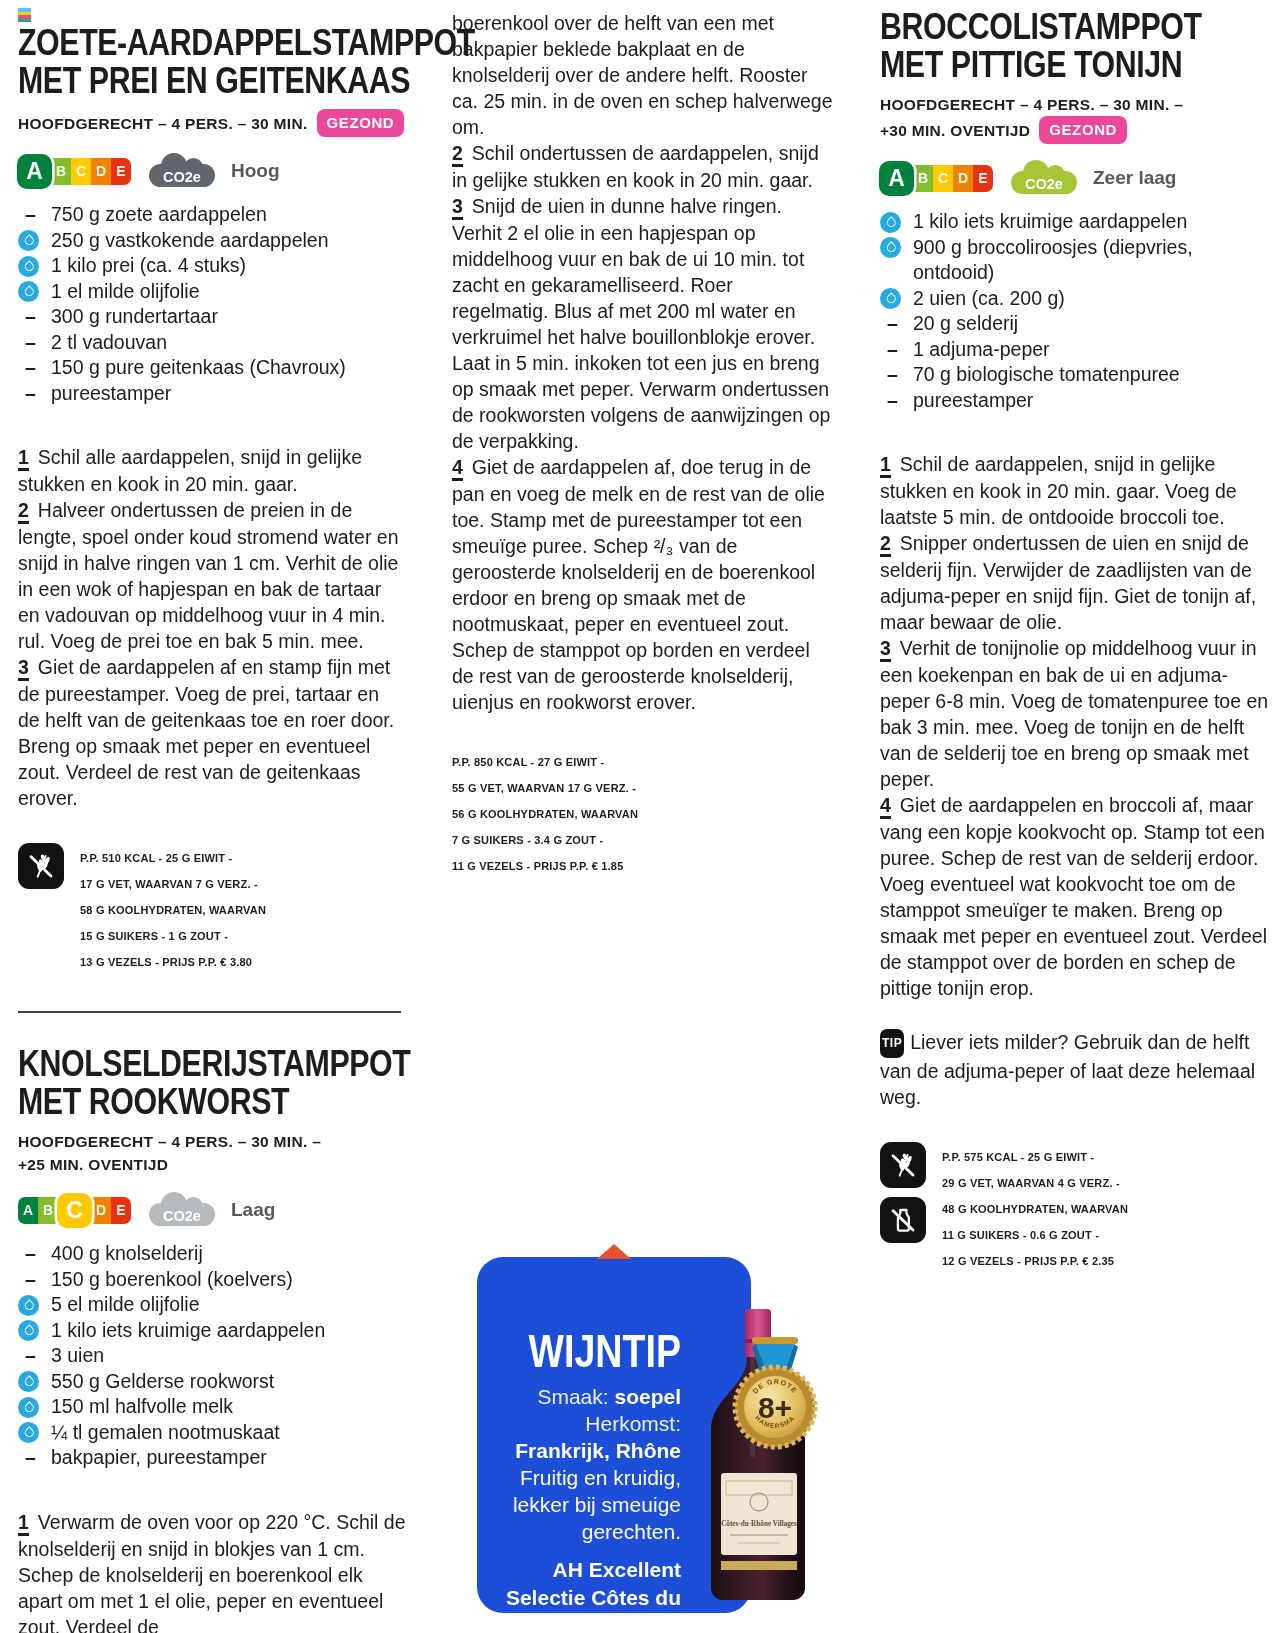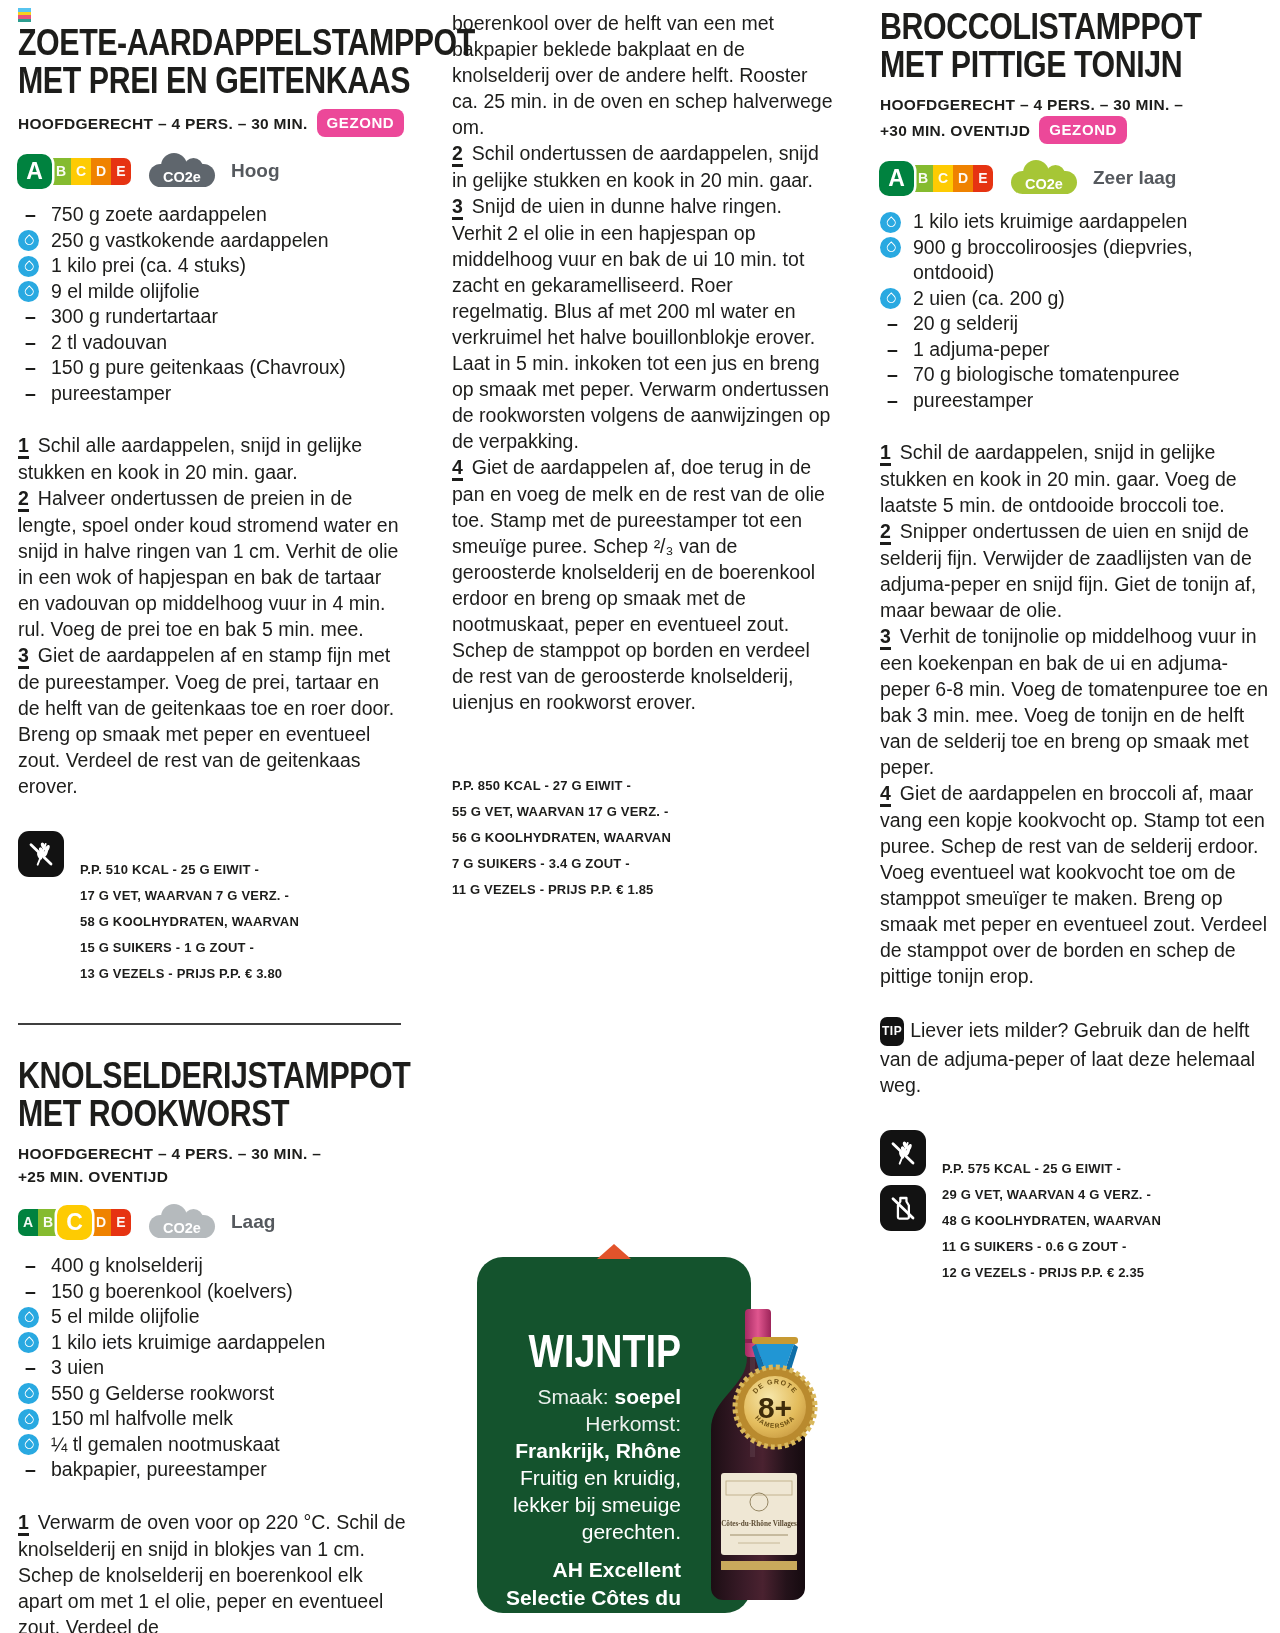"9 el milde olijfolie" span { text: 9 -> 1 }
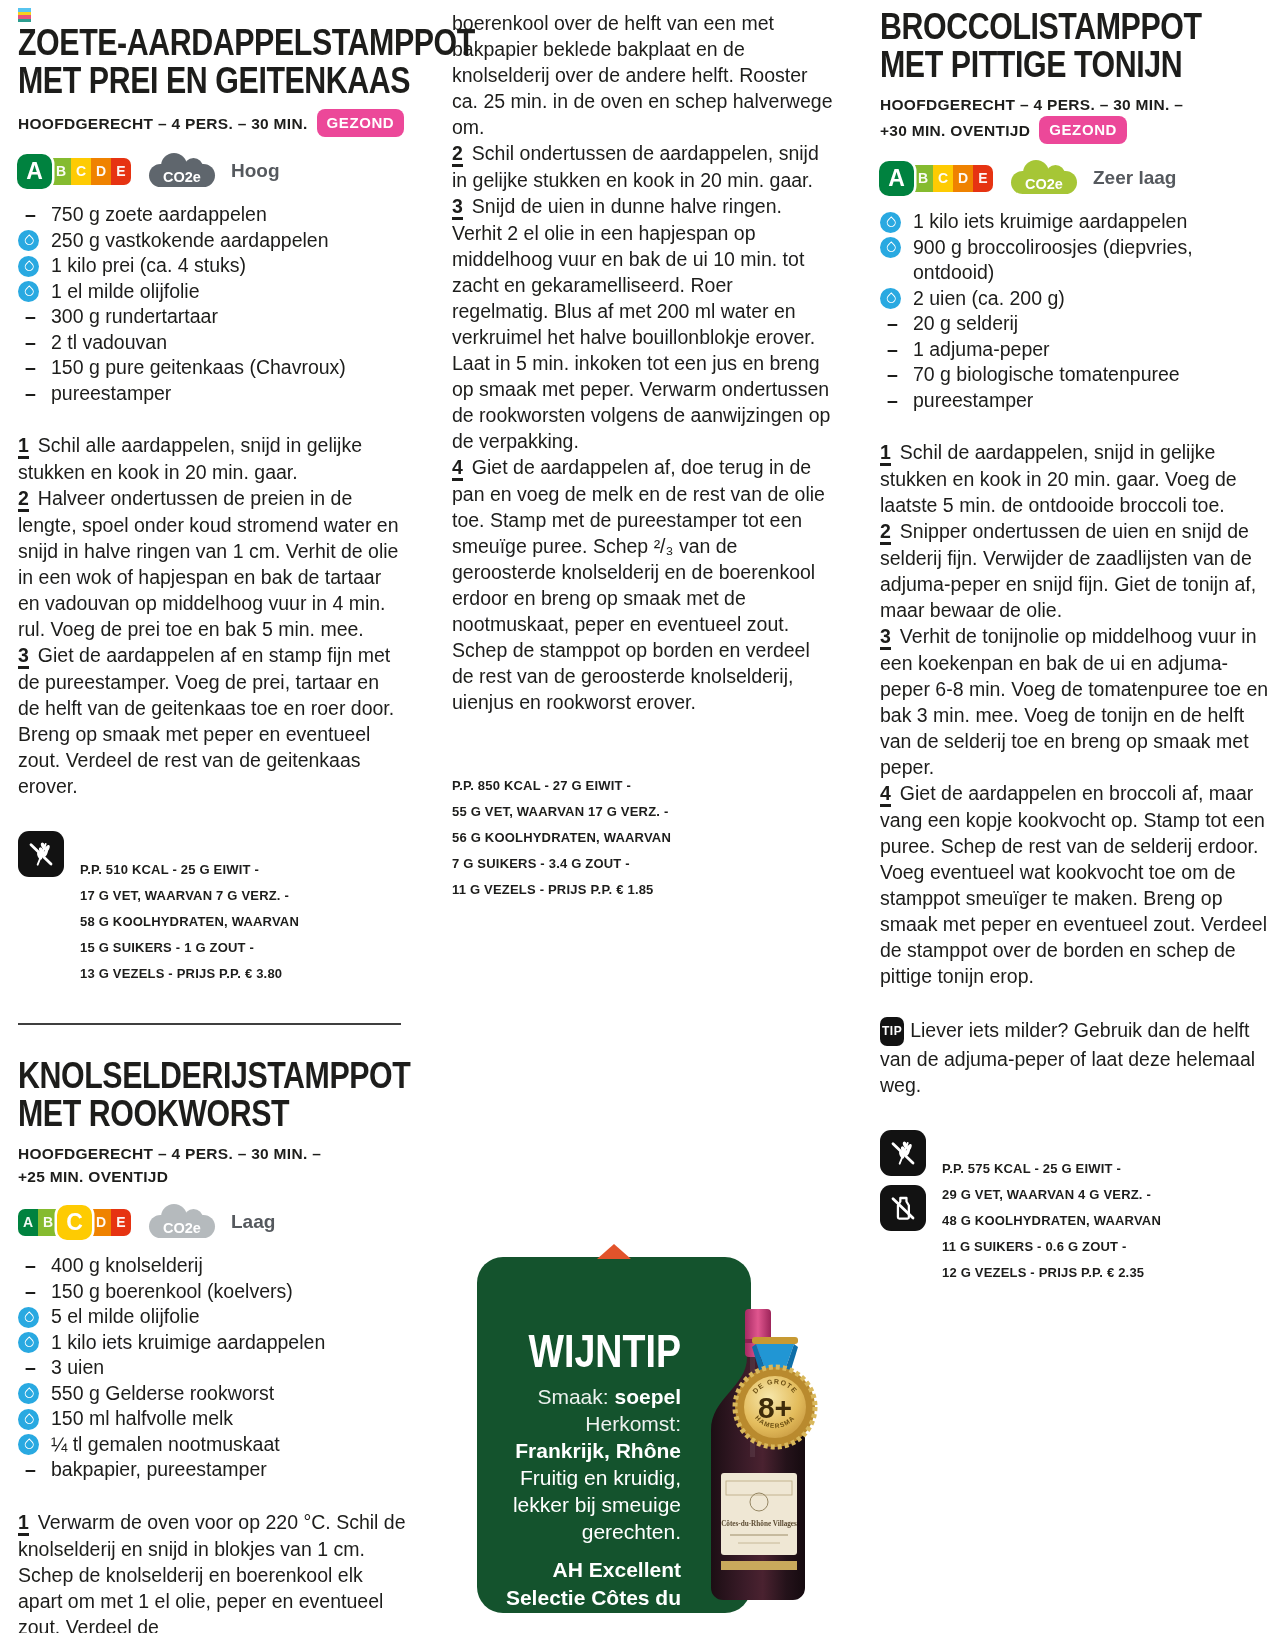"1 Schil alle aardappelen, snijd" .steps { margin-top: 26px -> 38px }
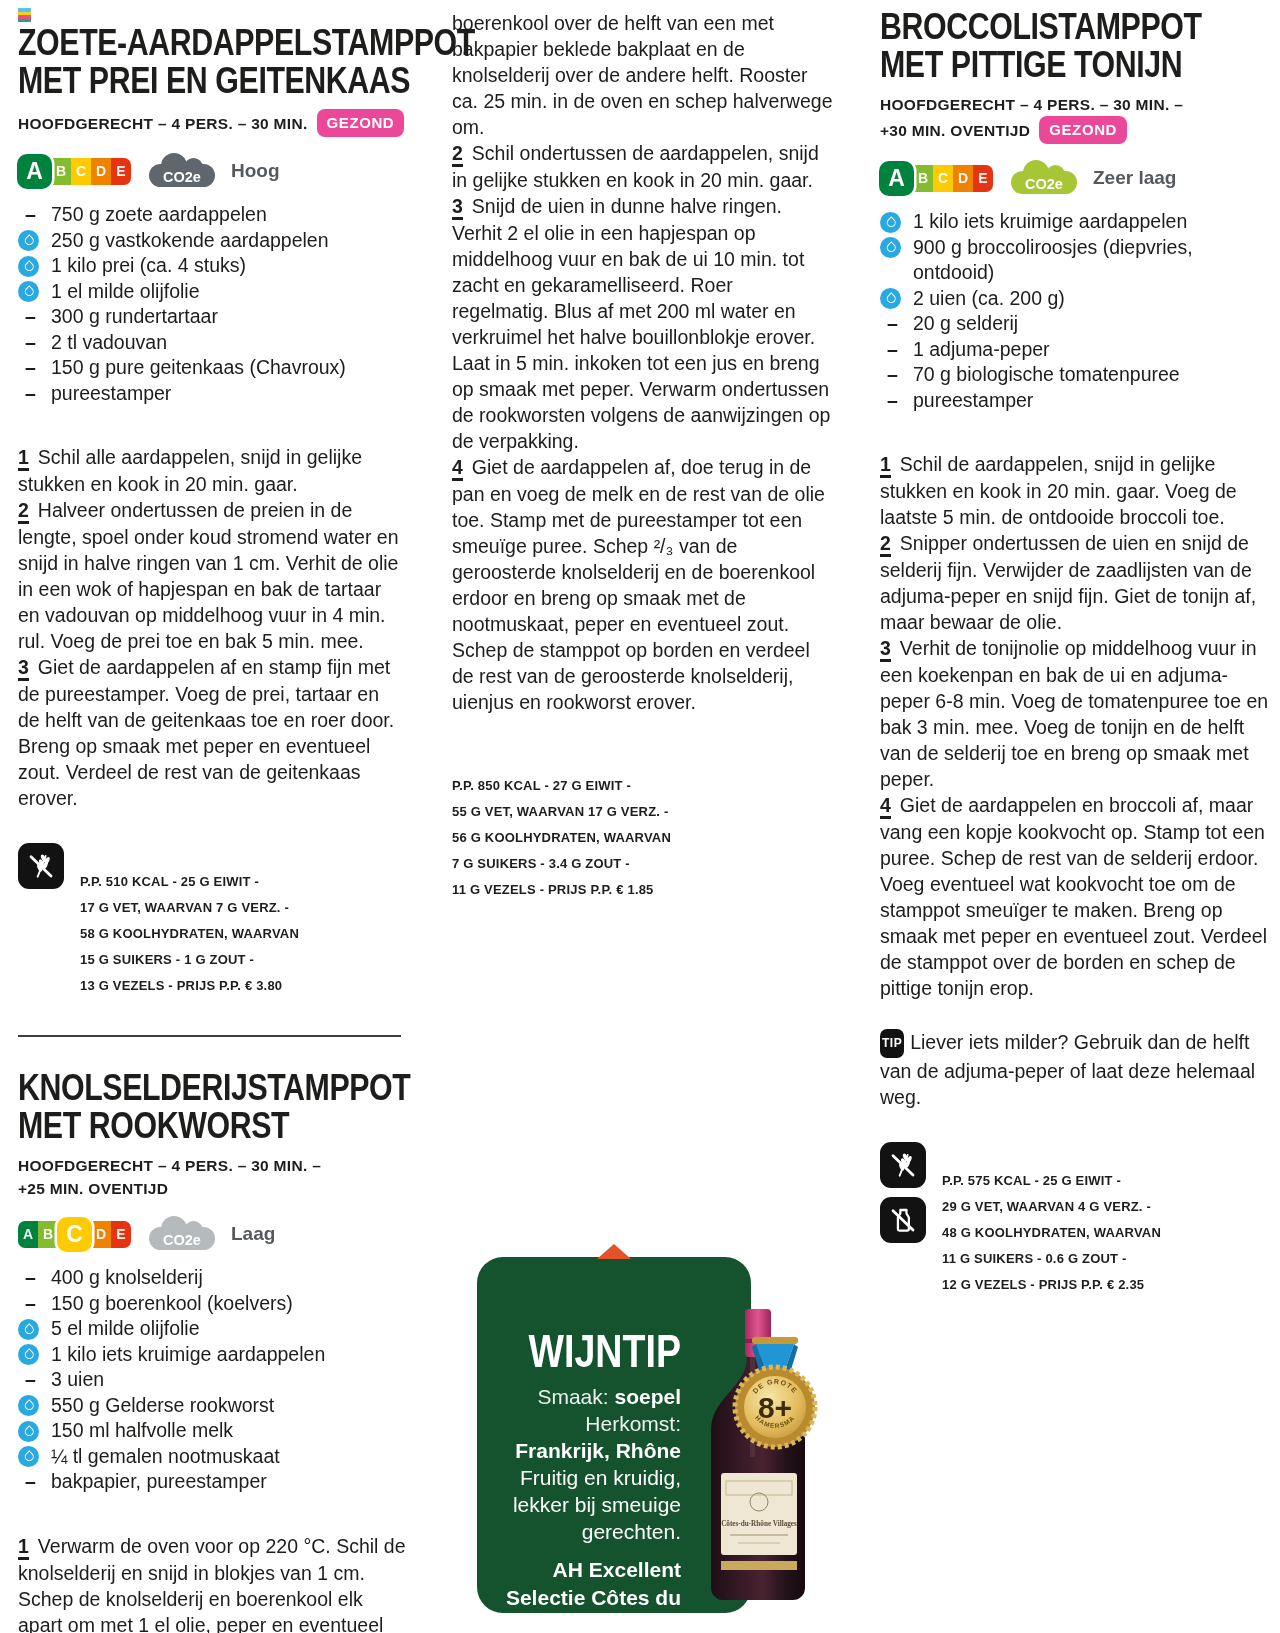"P.P. 850 KCAL - 27" .nutr-lines { font-size: 13px -> 11px; margin-top: 24px -> none }
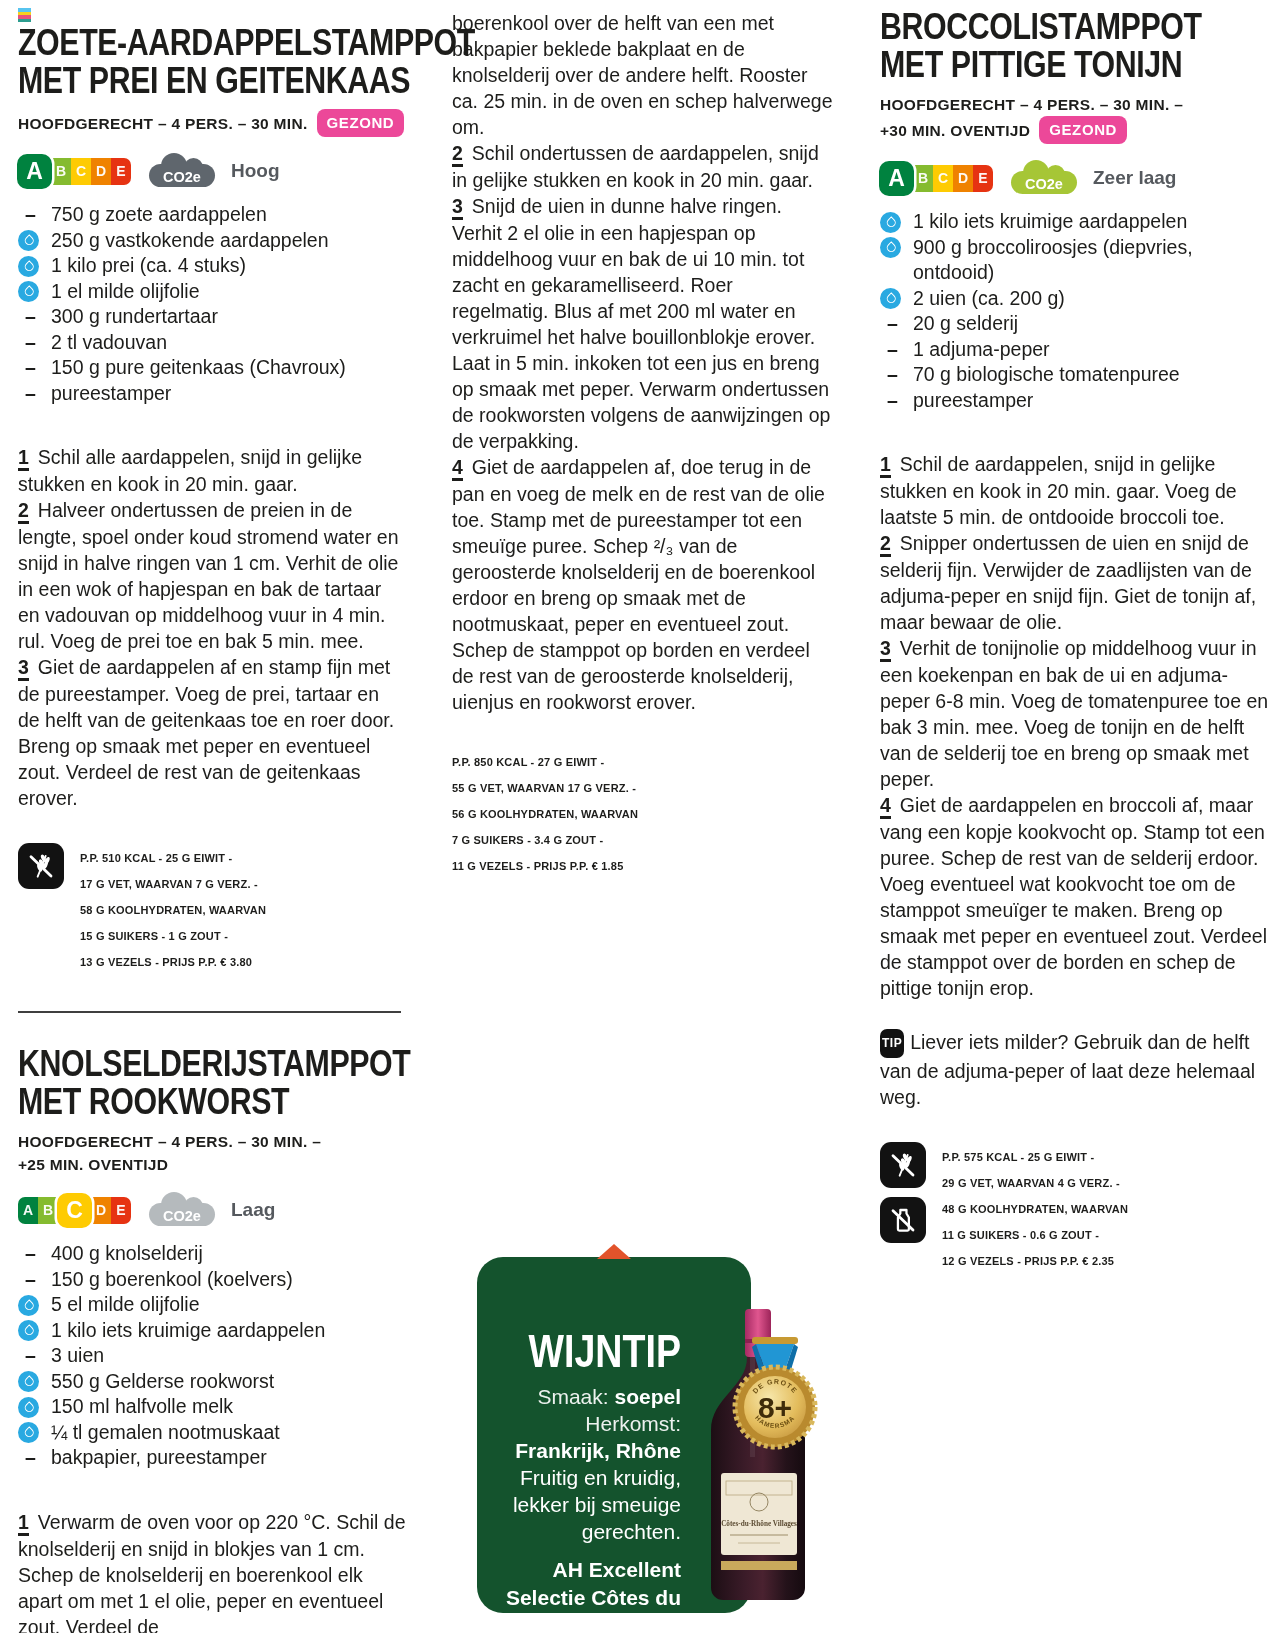"WIJNTIP" #wijntip { background: #14532d -> #1d4ed8 }
